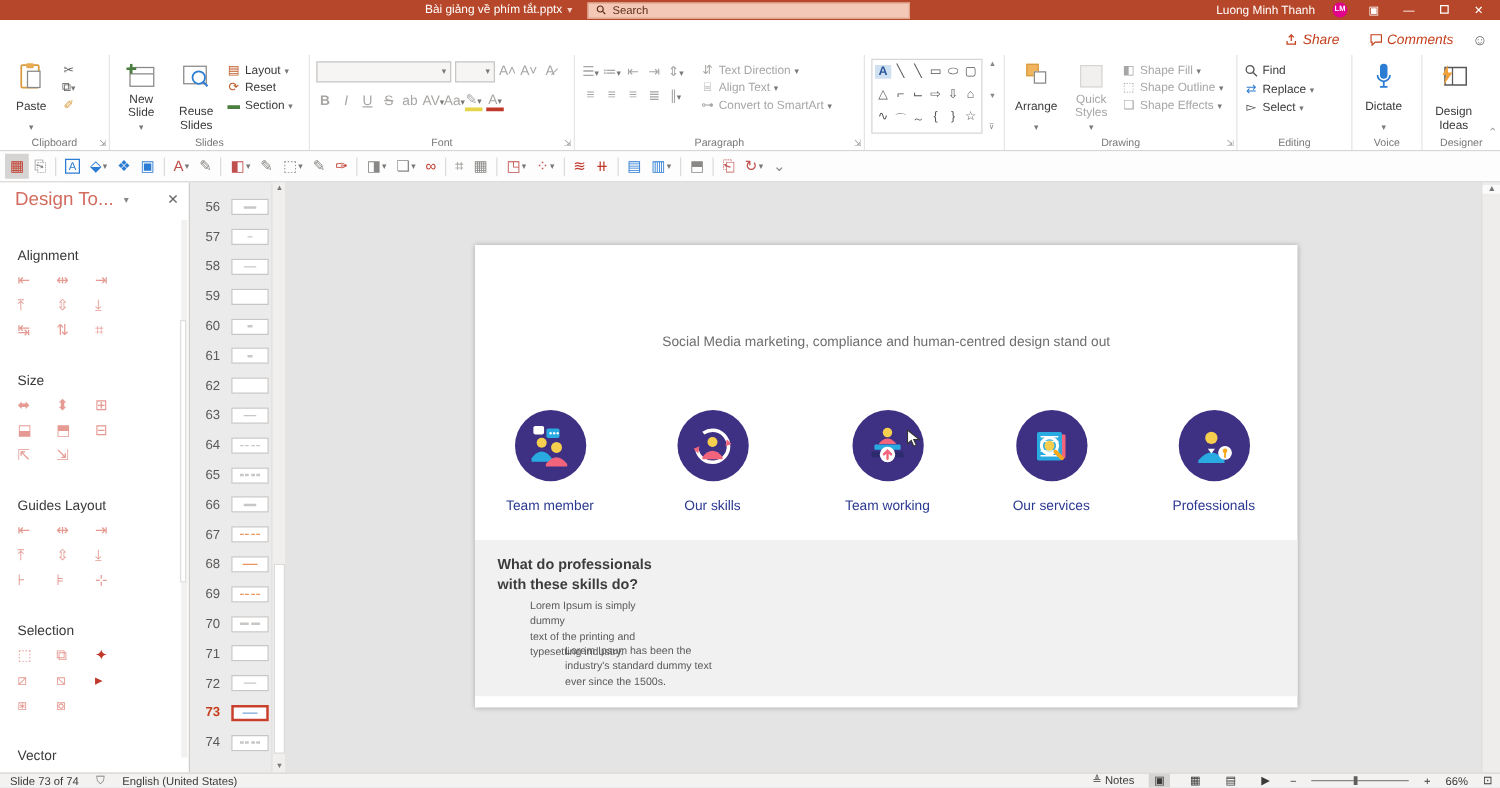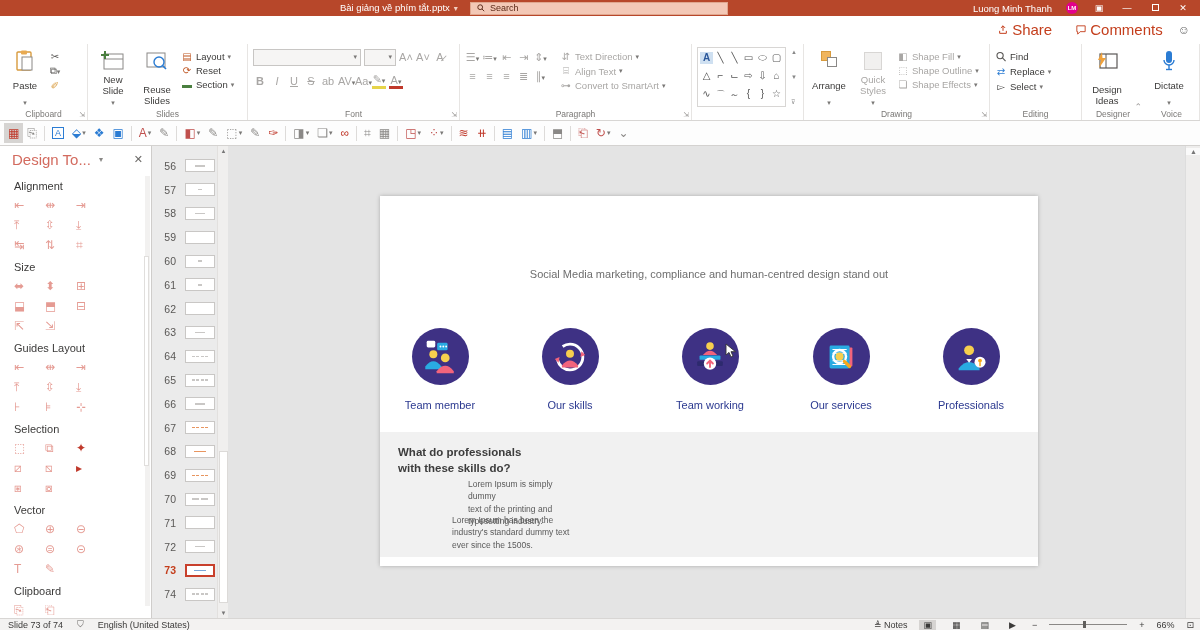"Share" .pillbtn { font-size: 15px -> 11px; font-style: none -> italic }
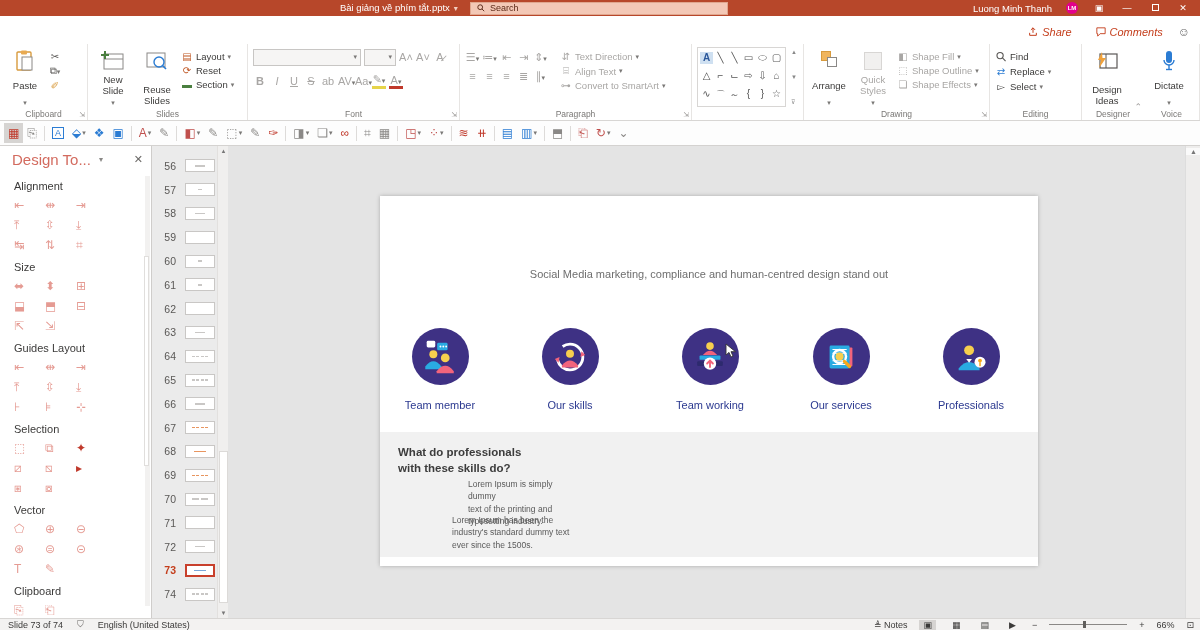"Design Ideas" div.grp { order: before "Dictate" -> after "Dictate" }
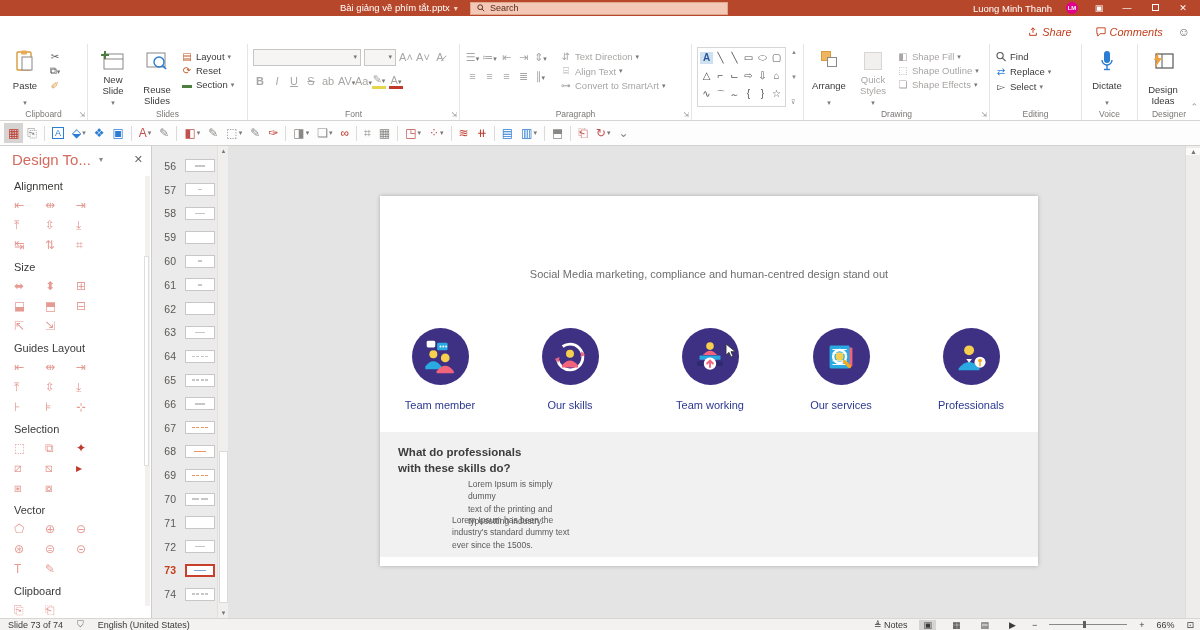"Alignment" .dp-sec { margin: 6px 0 3px -> 25px 0 3px }
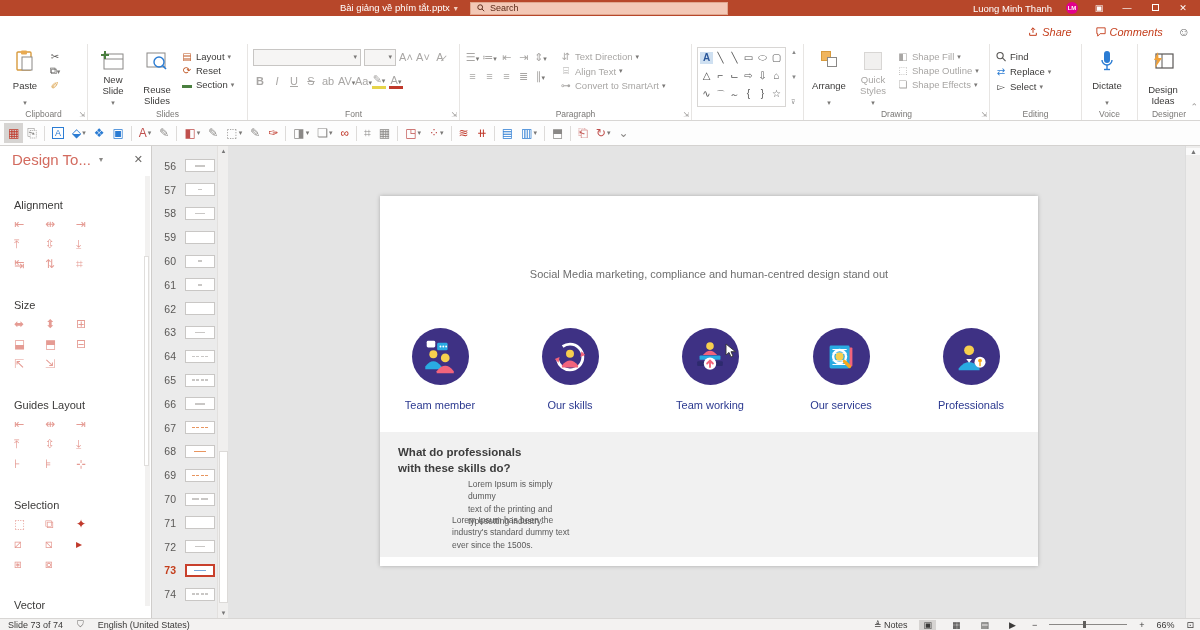"Lorem Ipsum is simply dummy" .band-p1 { margin-left: 44px -> none }
